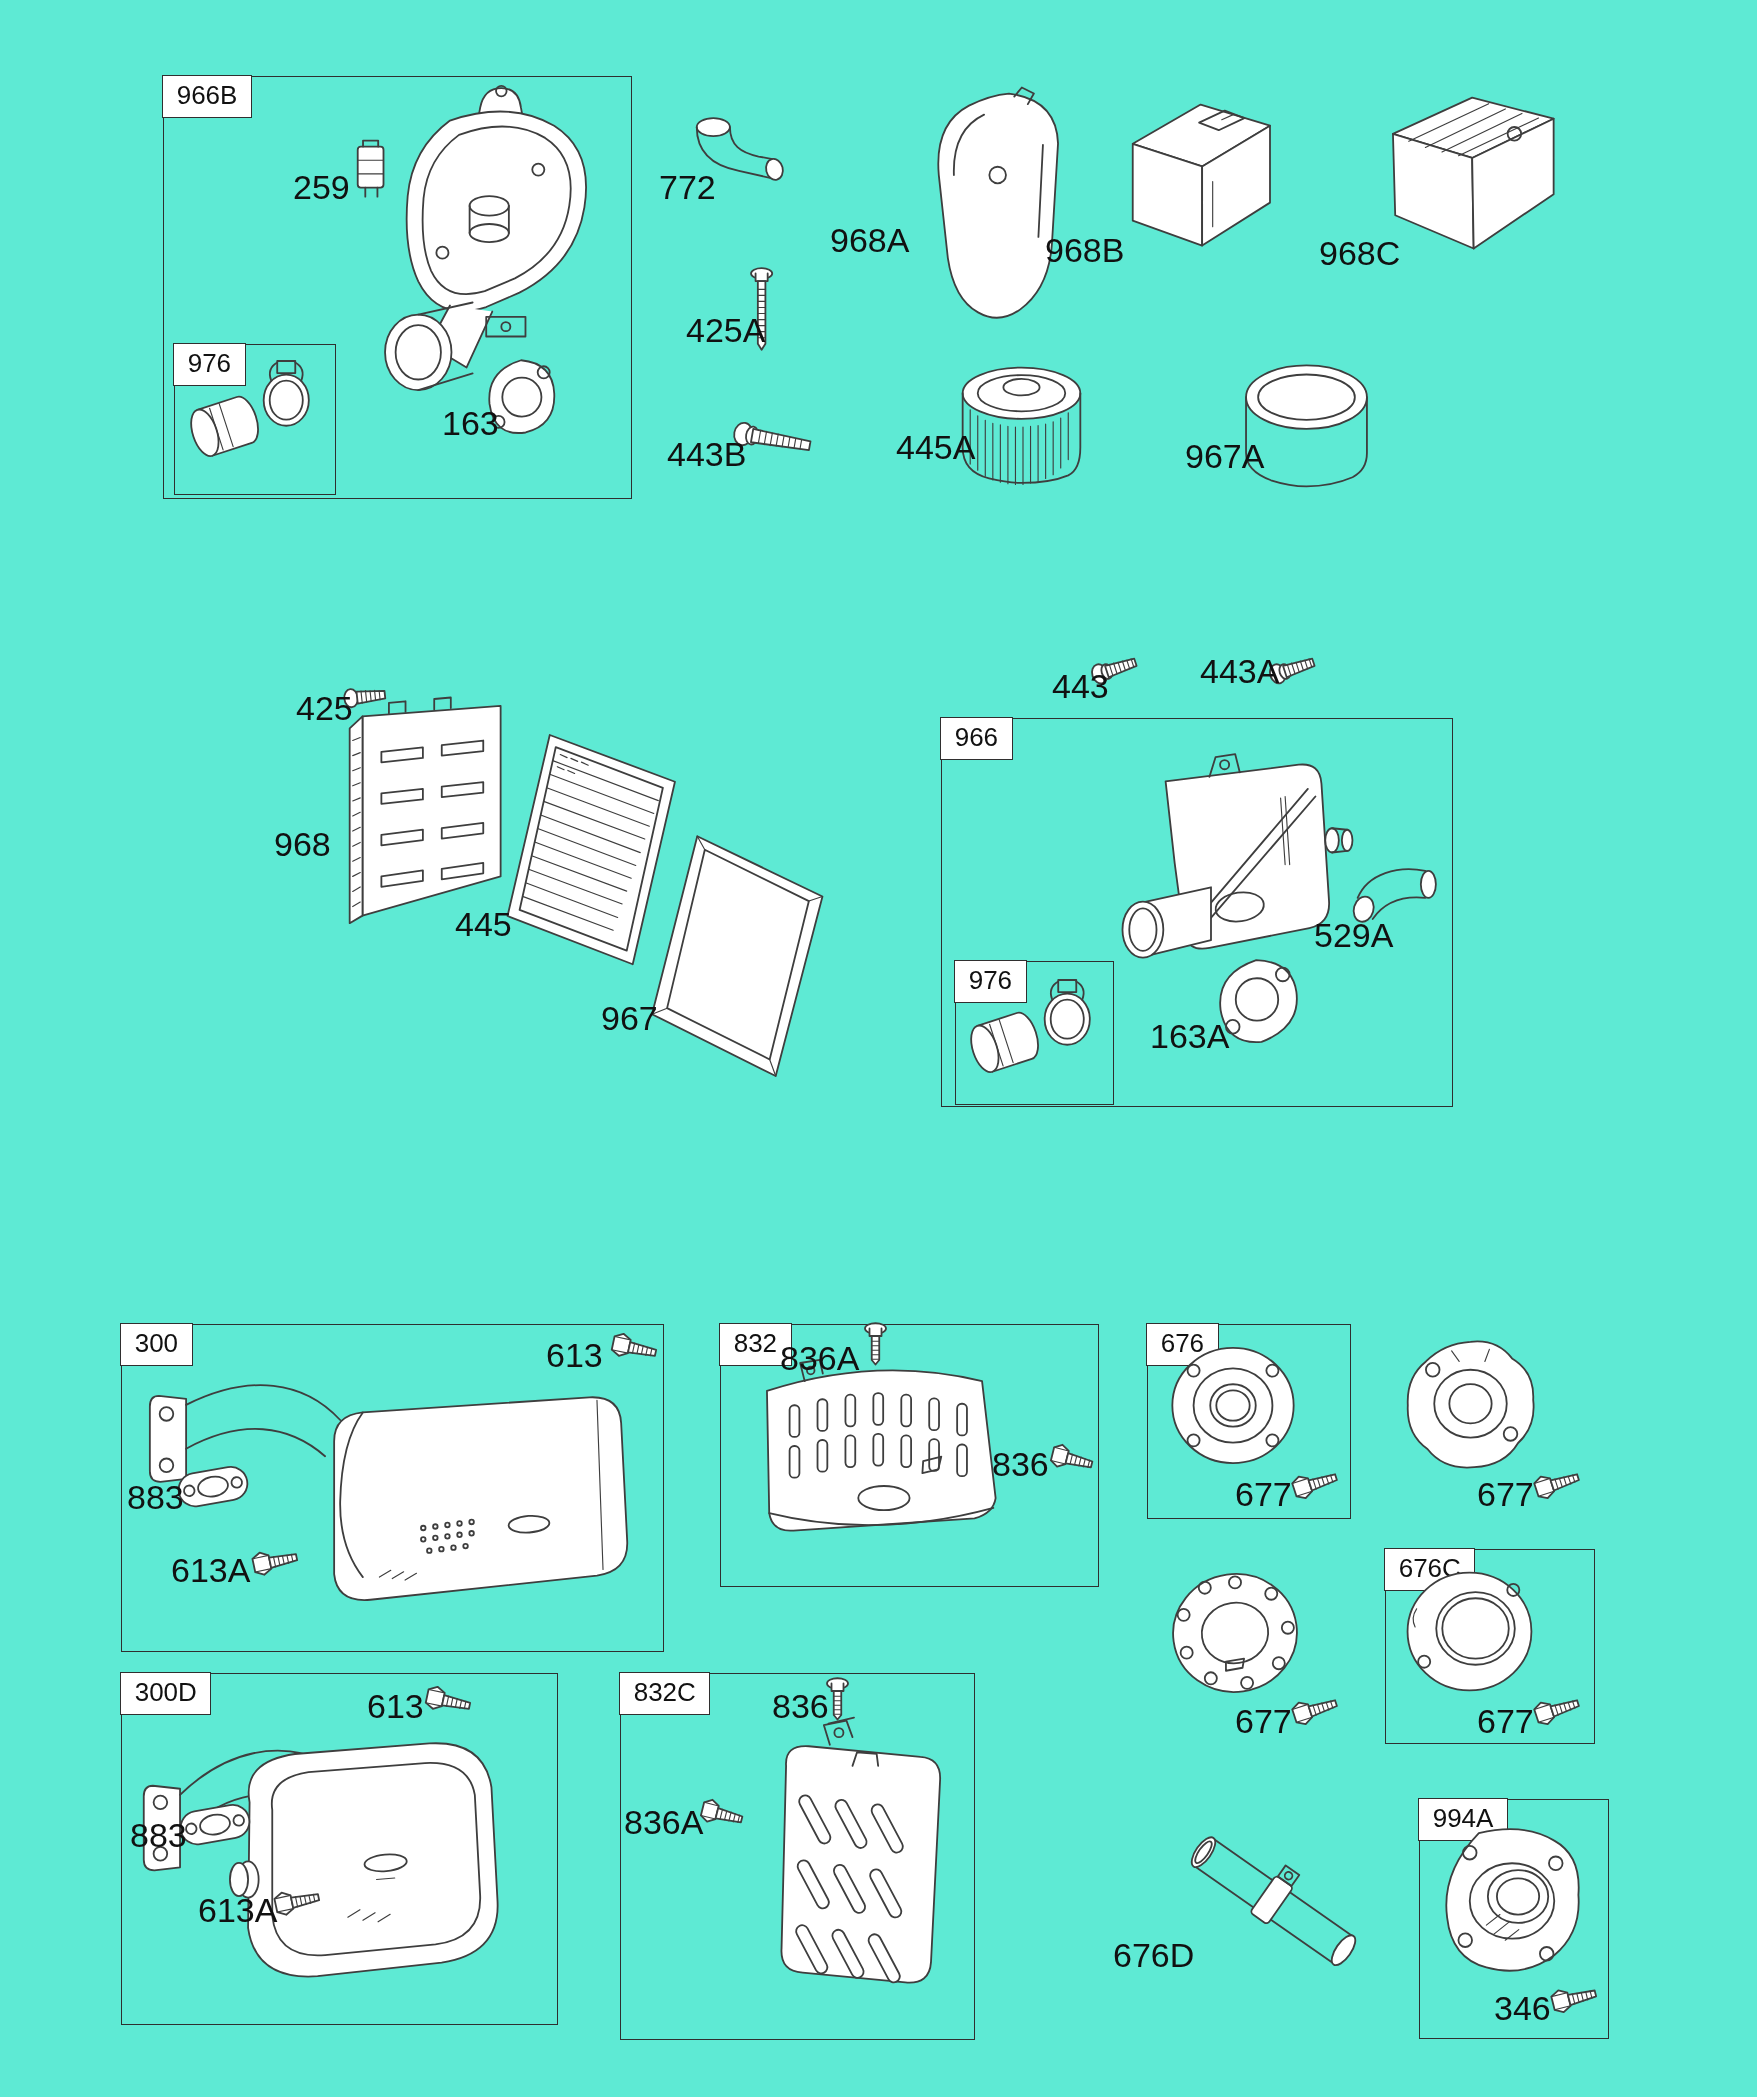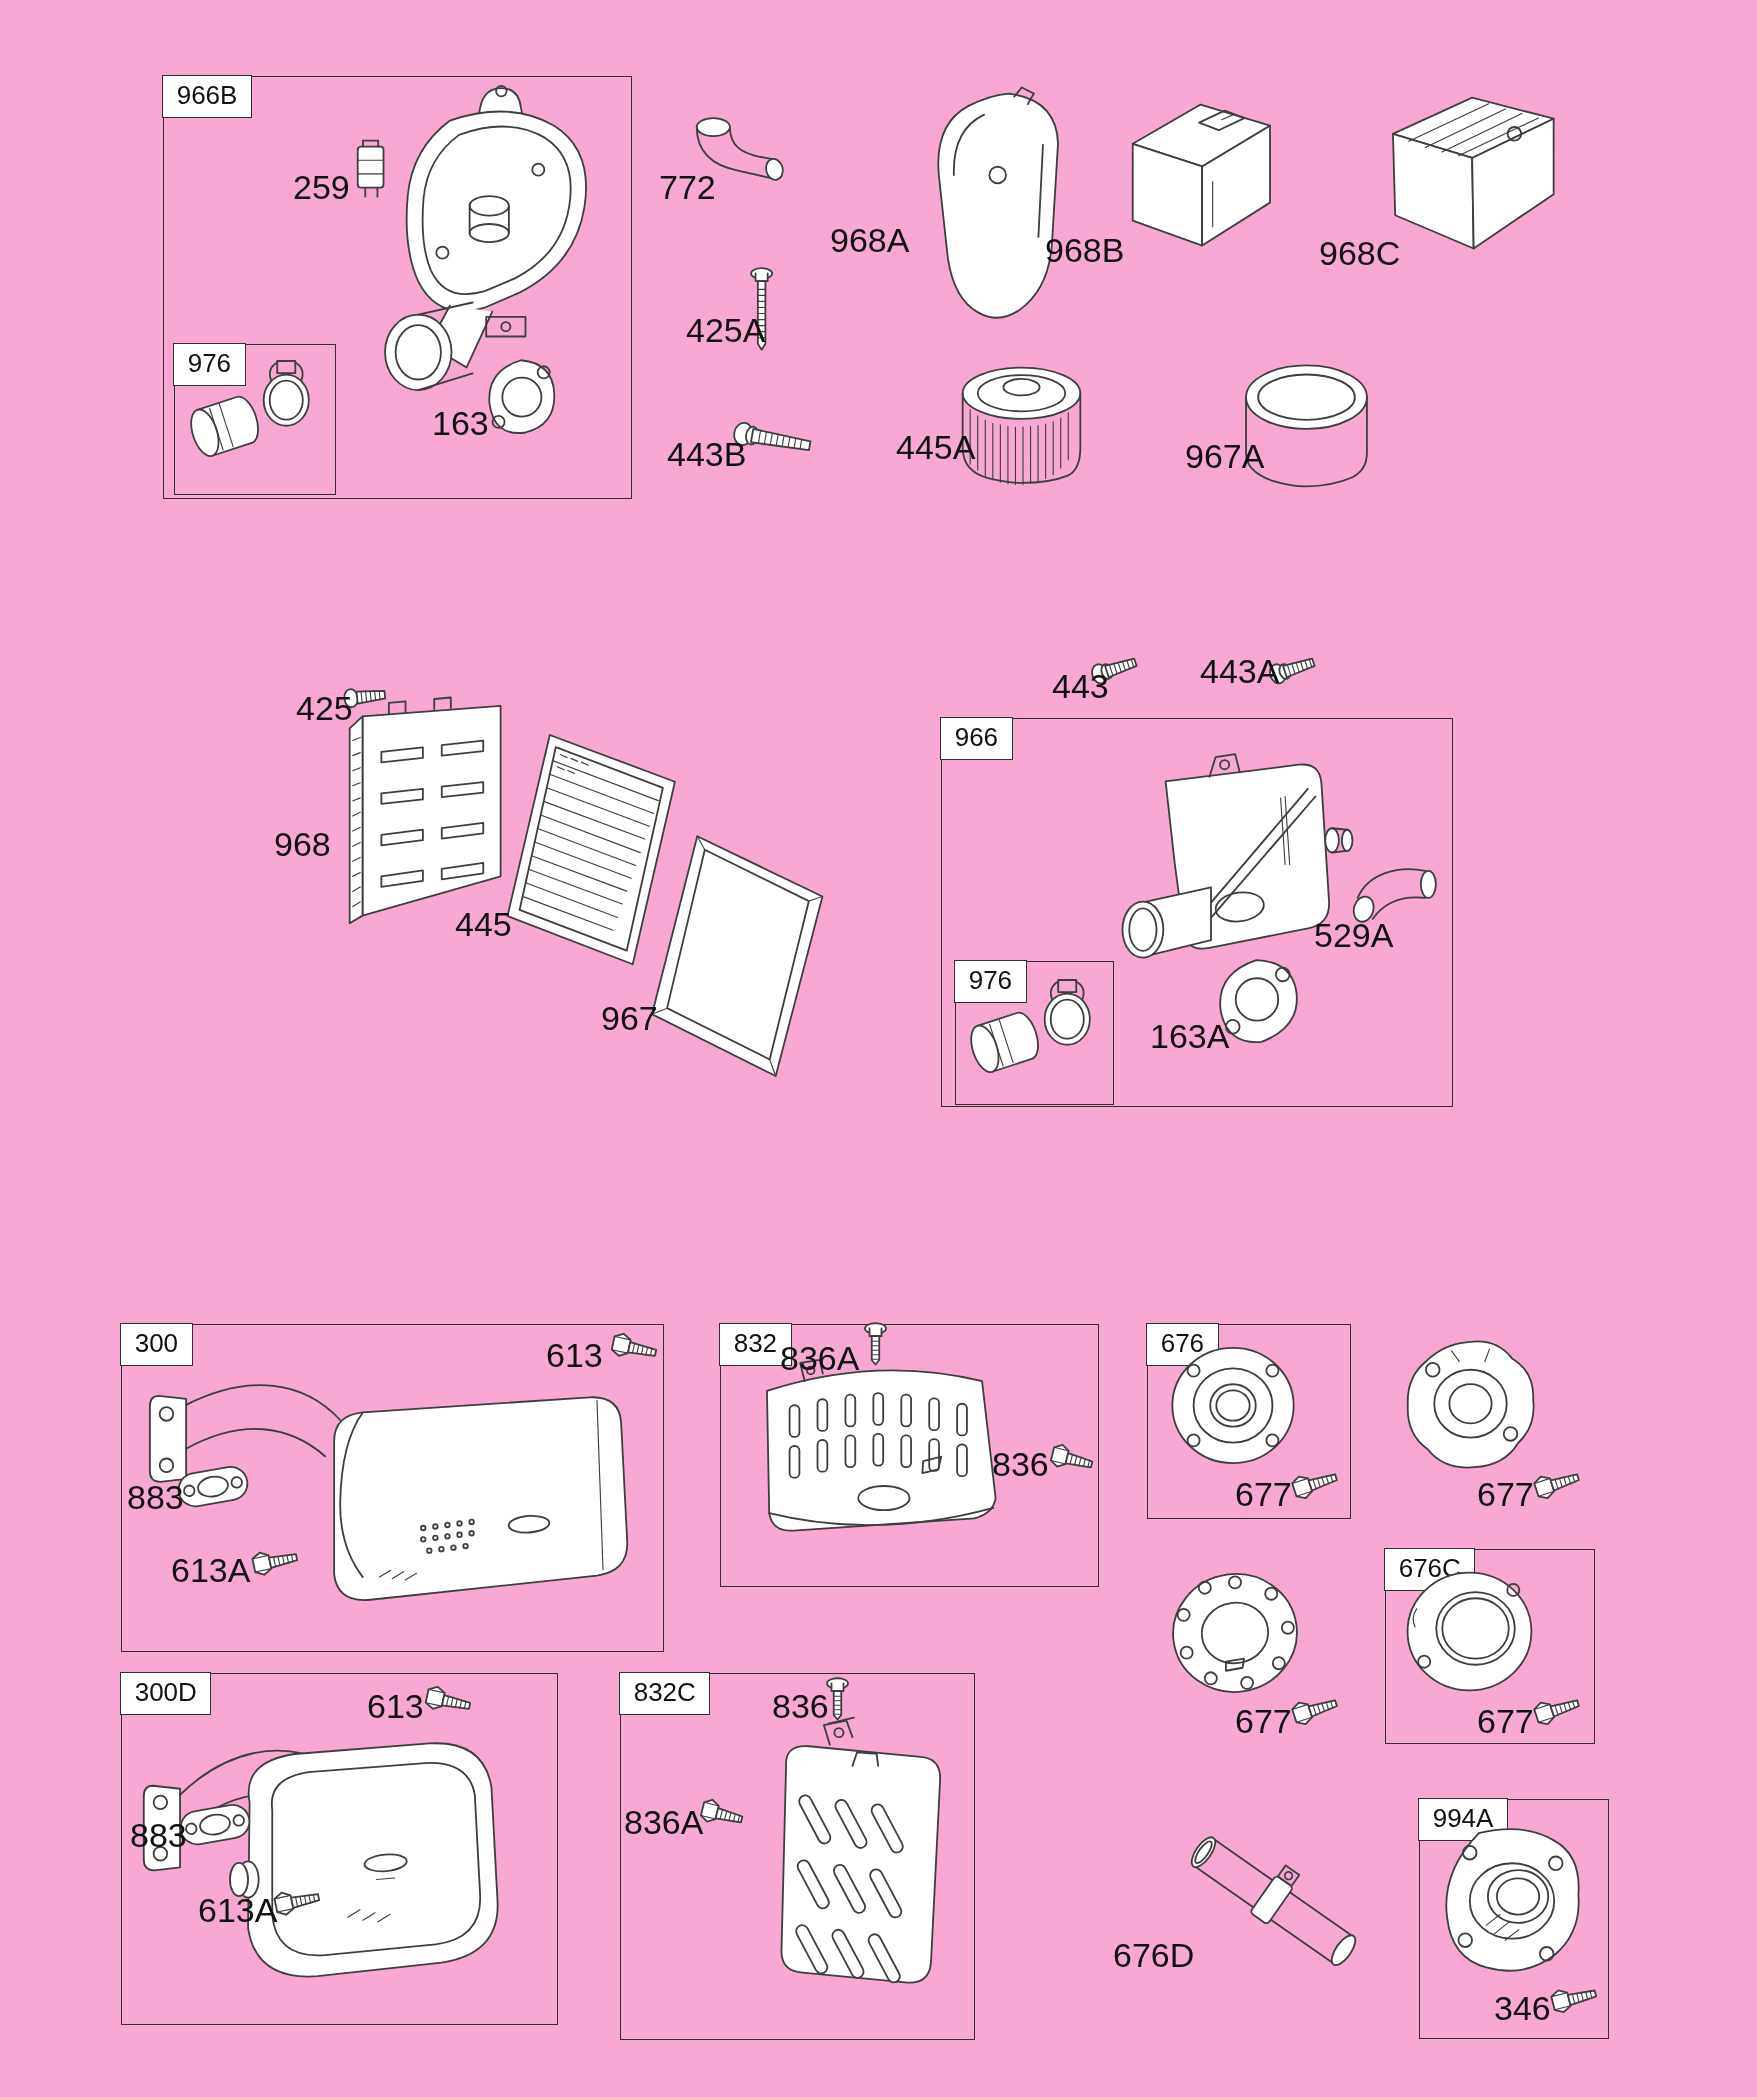"966B" .canvas { background: #f9a8d4 -> #5eead4 }
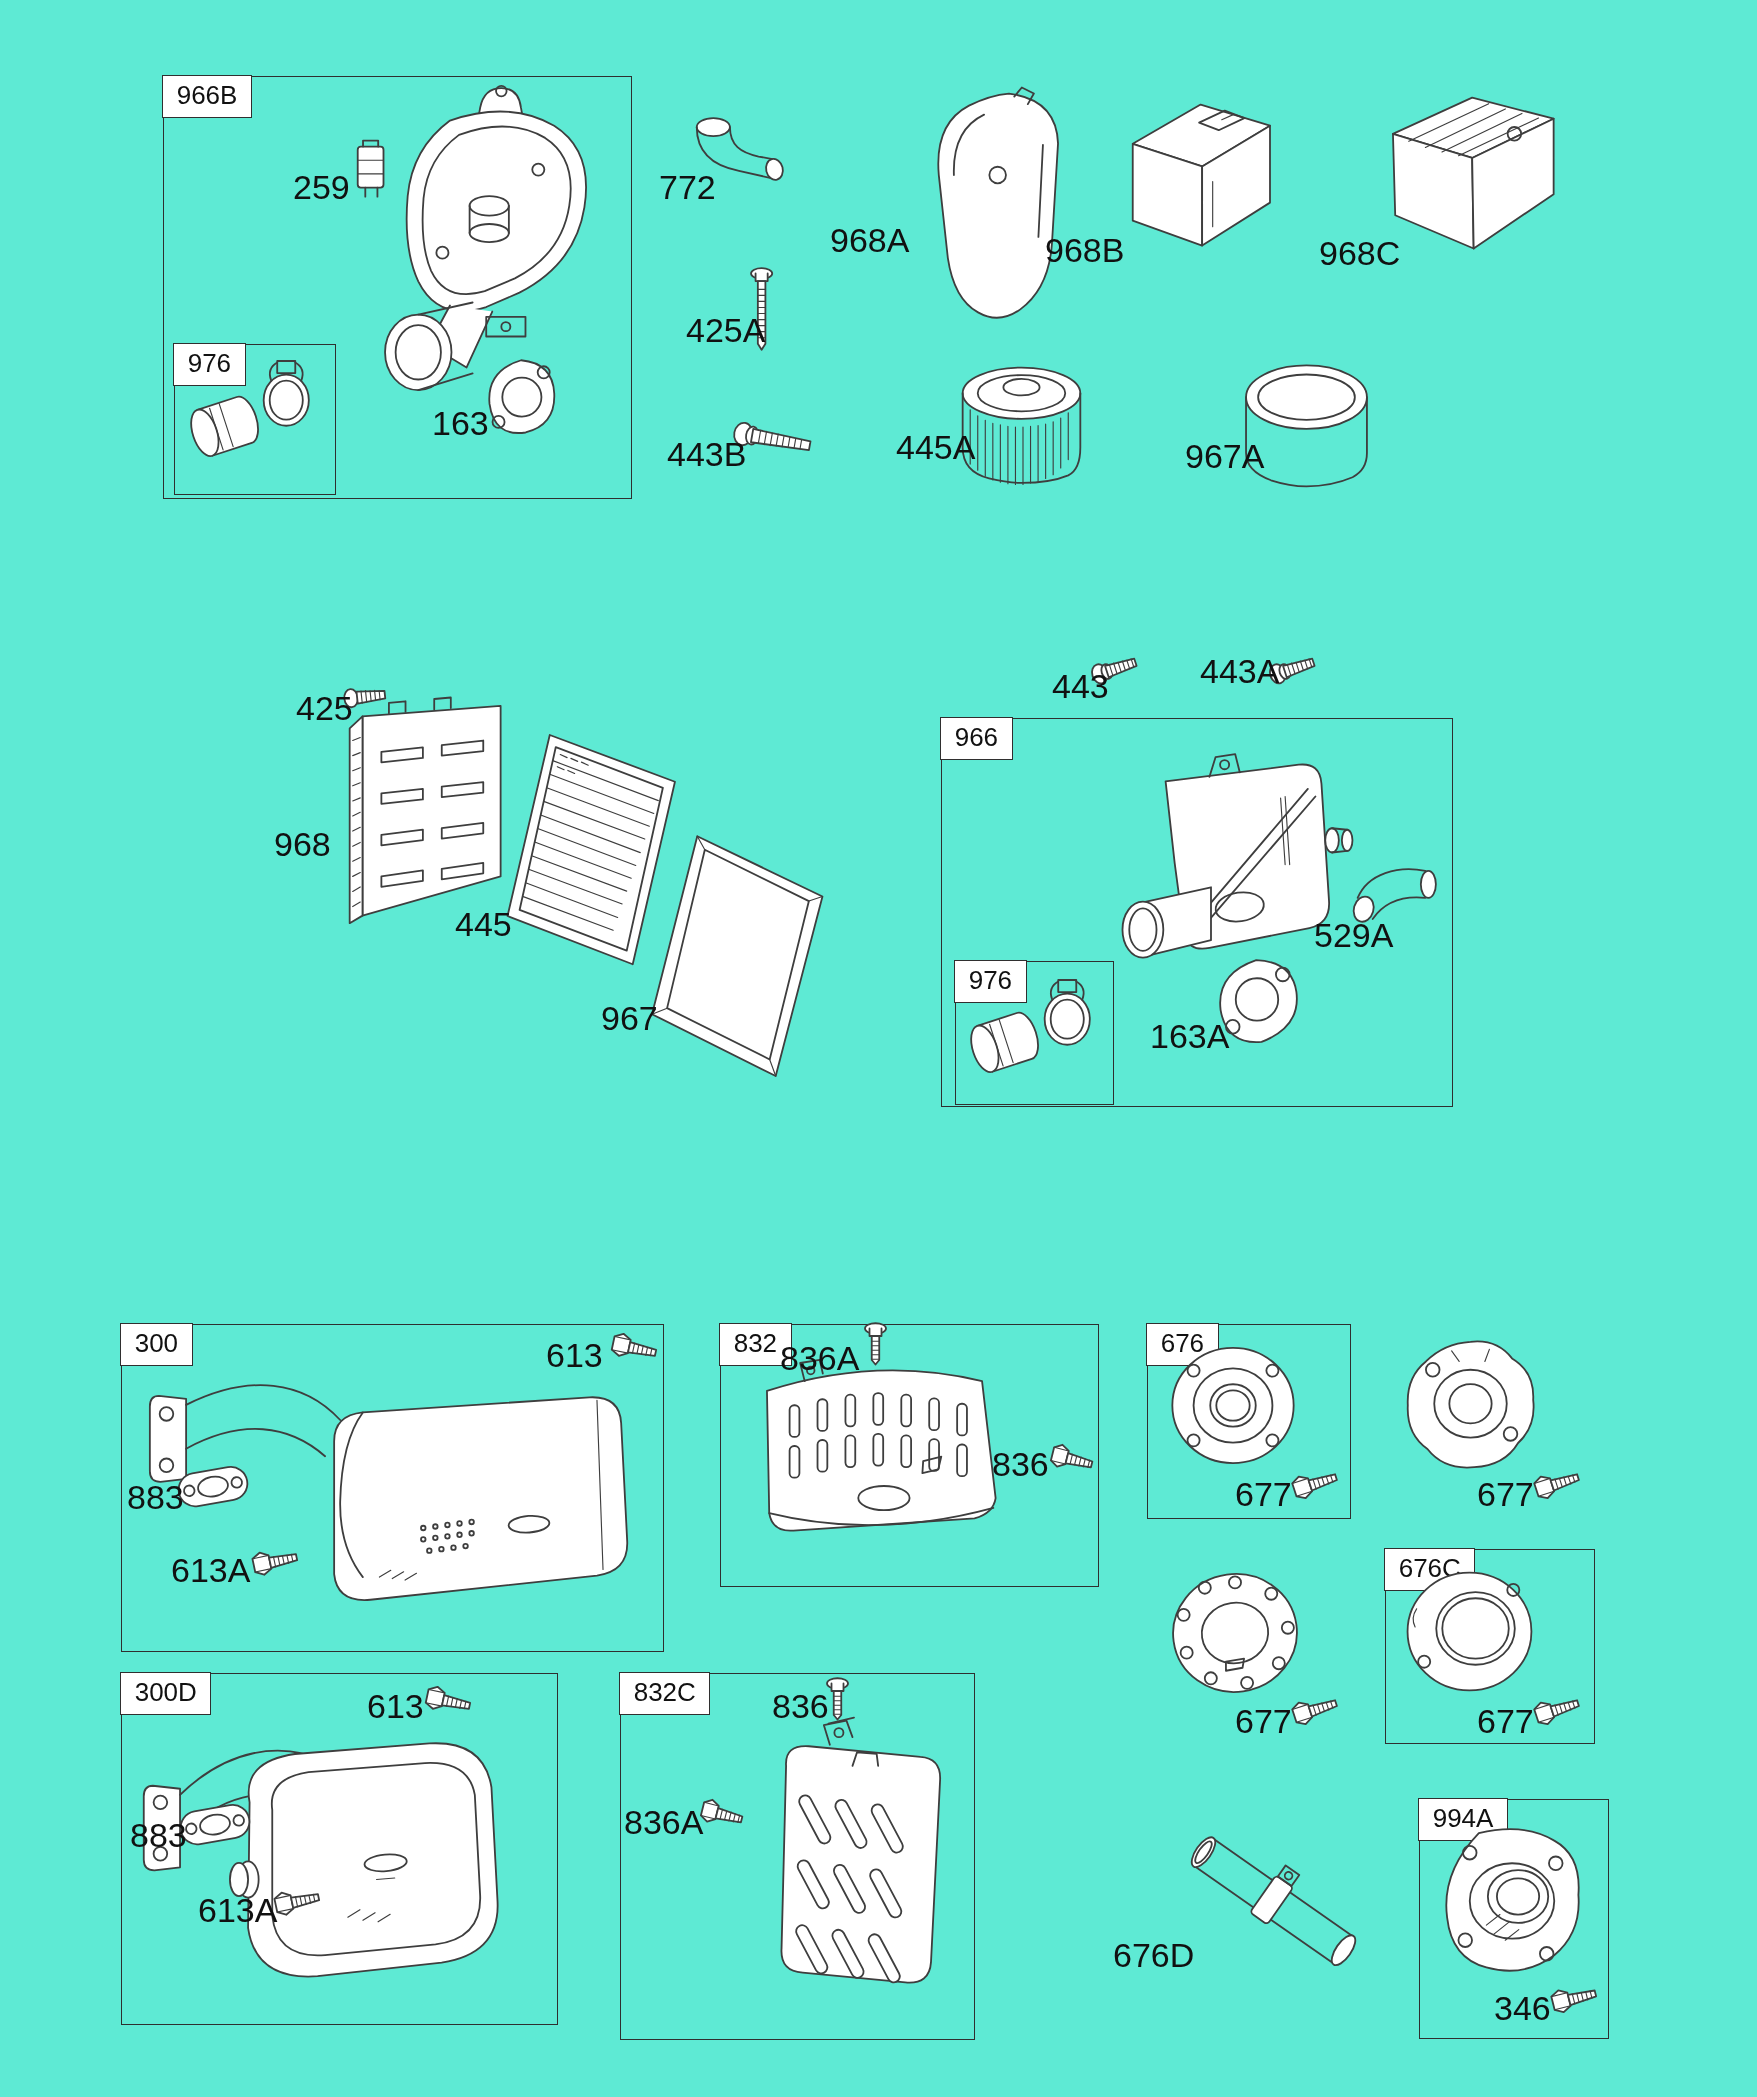"163" div.lbl { left: 432px -> 442px }
